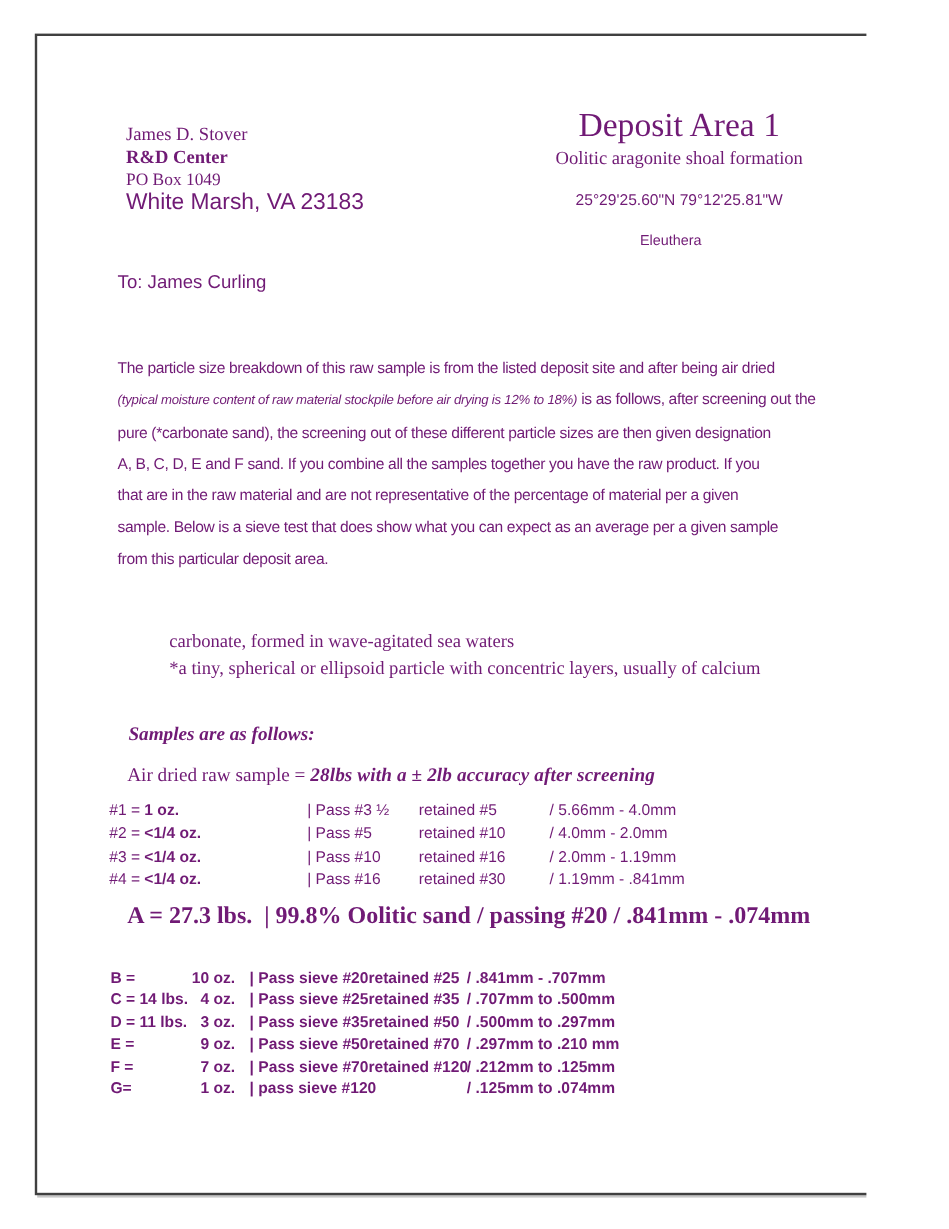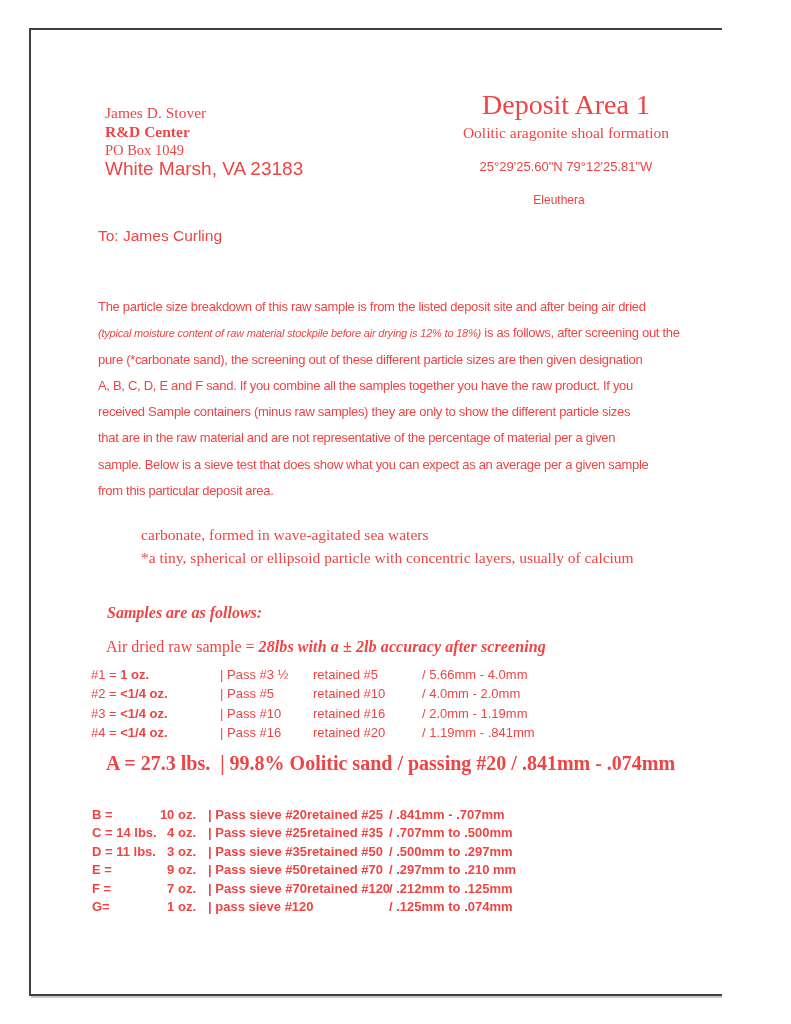"James D. Stover" .page { color: #ef4444 -> #701a75 }
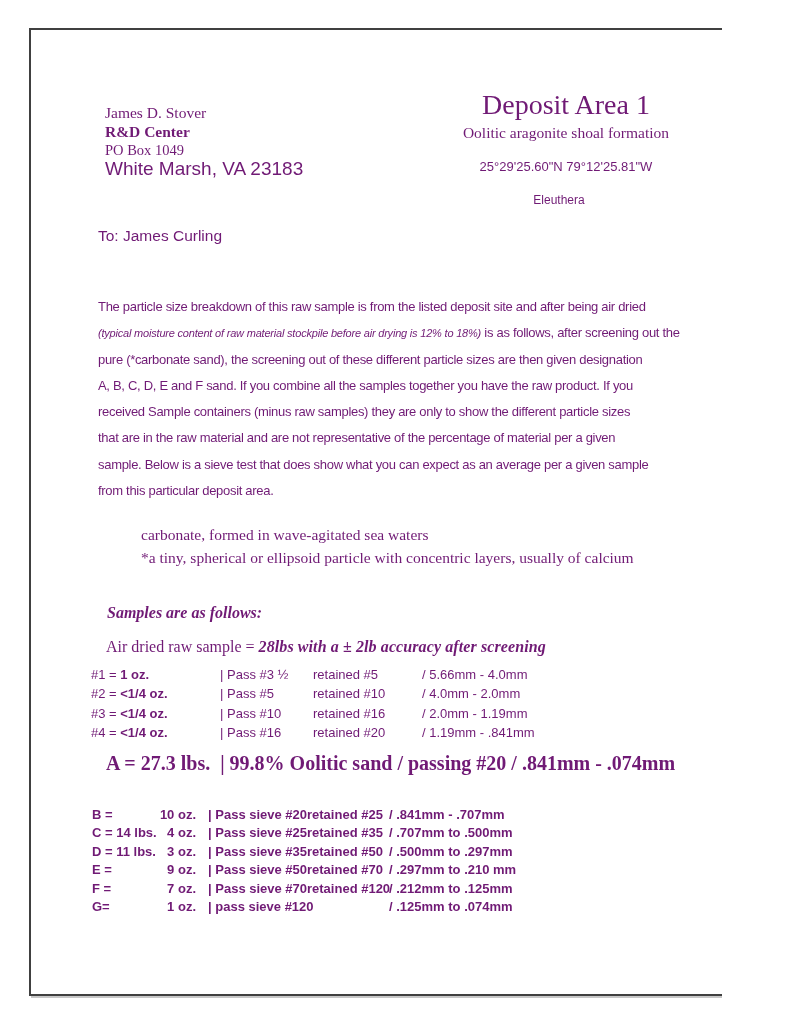"received Sample containers (minus raw" div.pline { html: <div>received Sample containers (minus raw samples) they are only to show the different particle sizes</div> -> none }
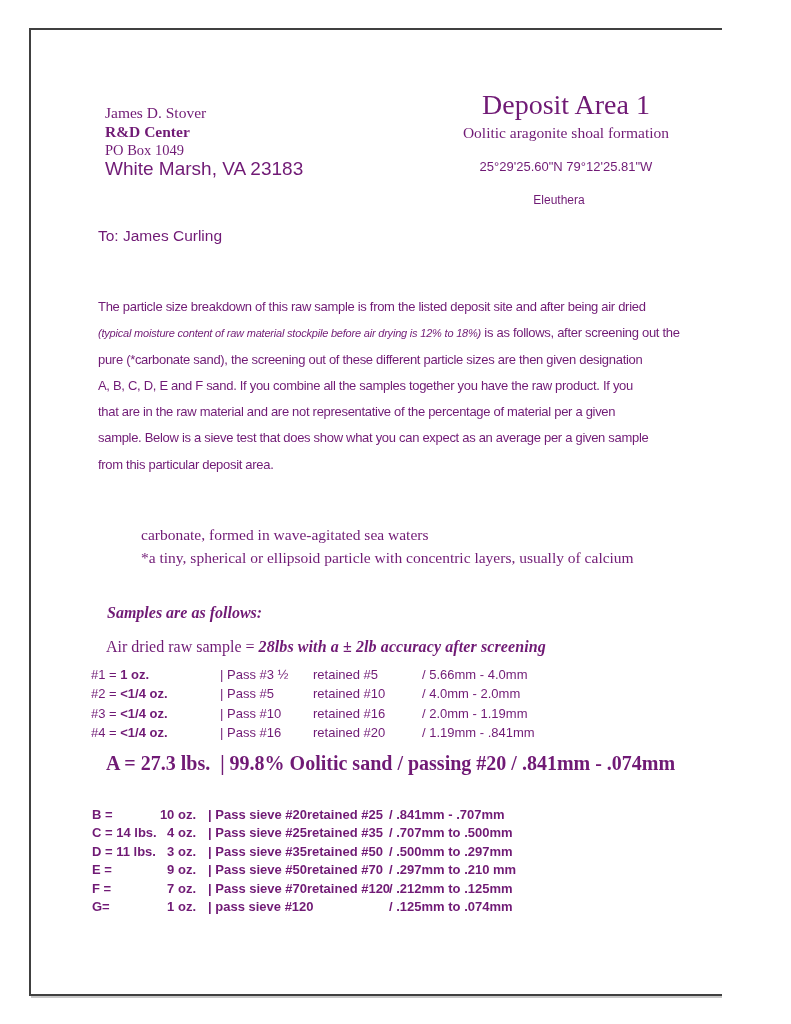"| Pass #3 ½" .screen-table .c-pass { margin-left: none -> 36px }
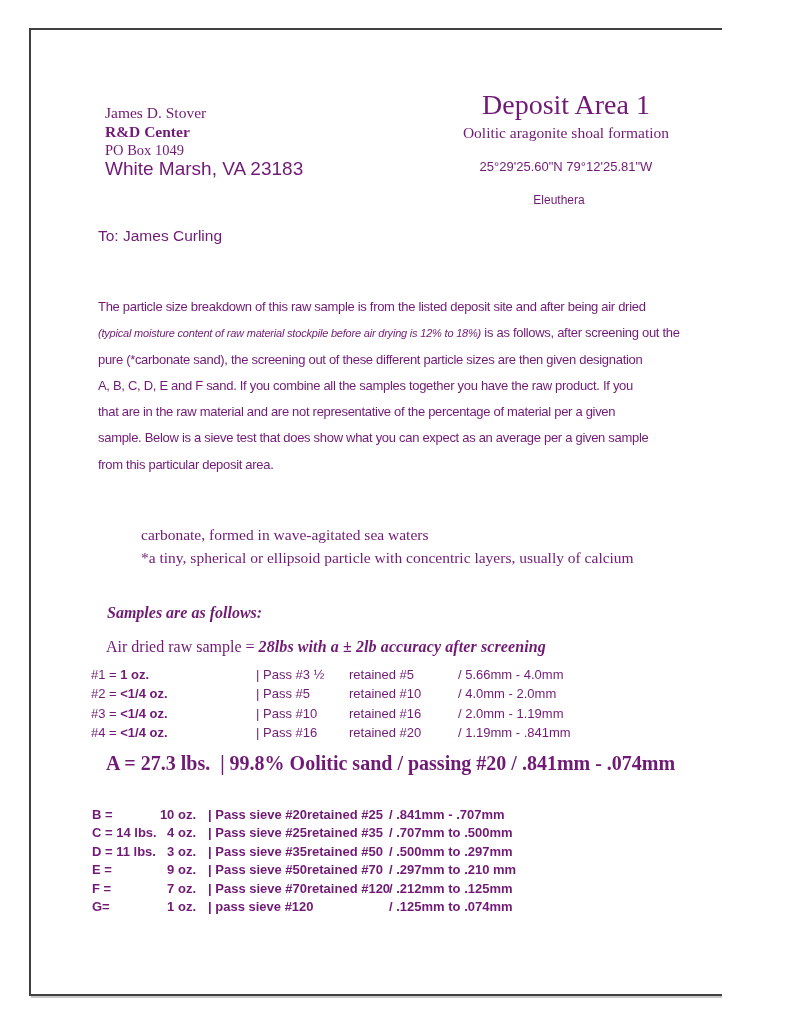"retained #20" span.c-ret { text: 20 -> 30 }
